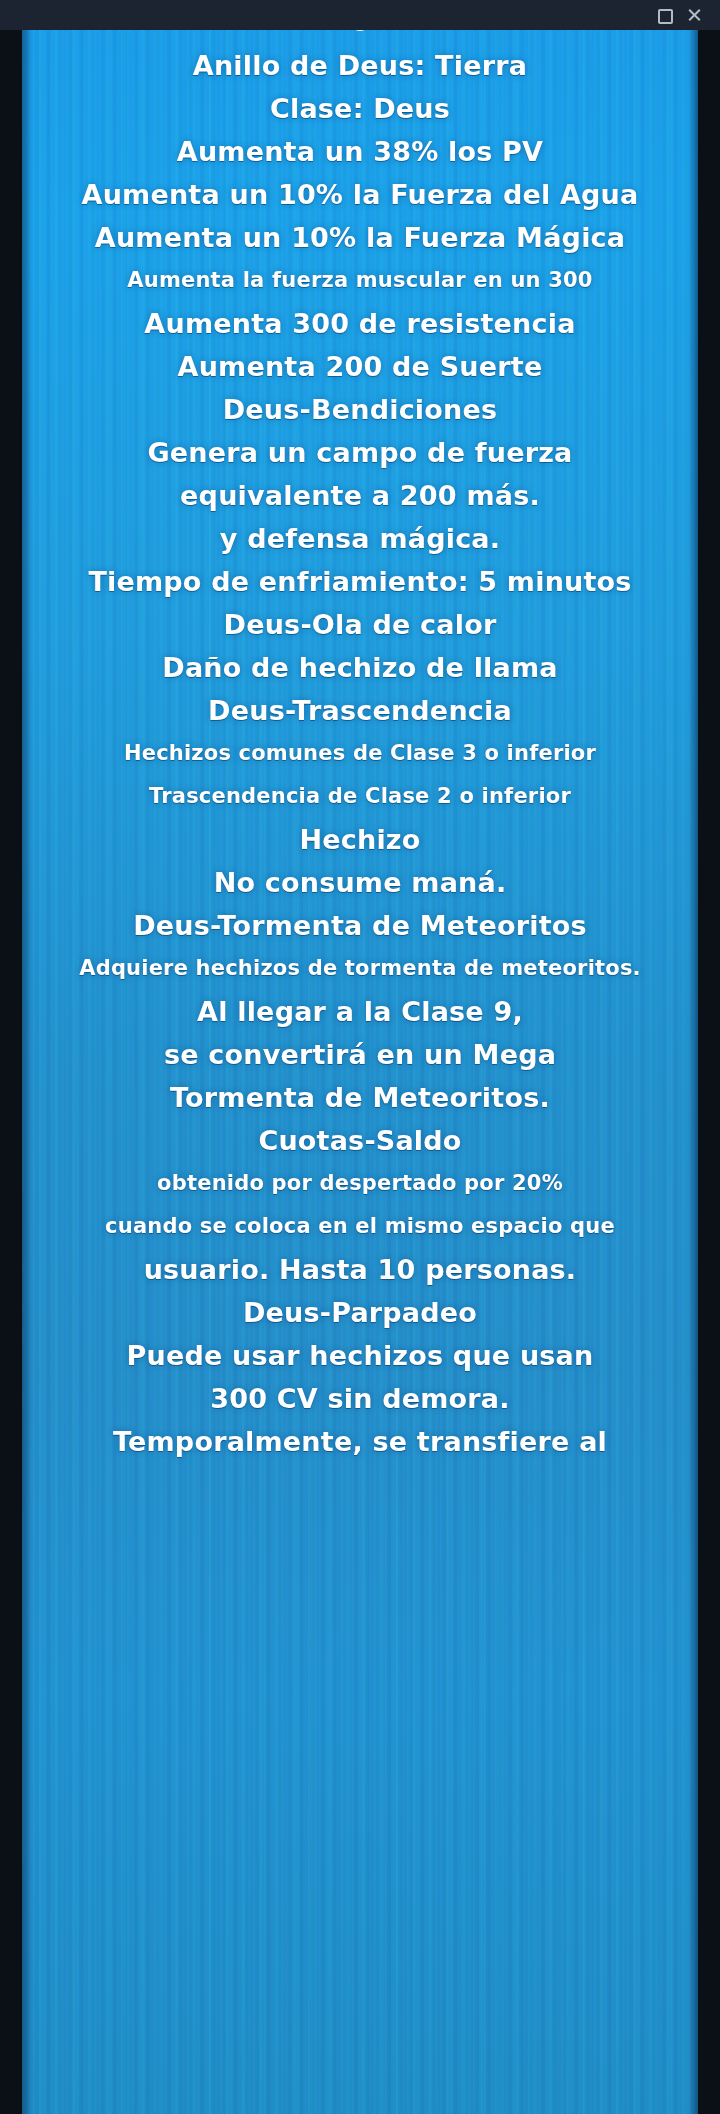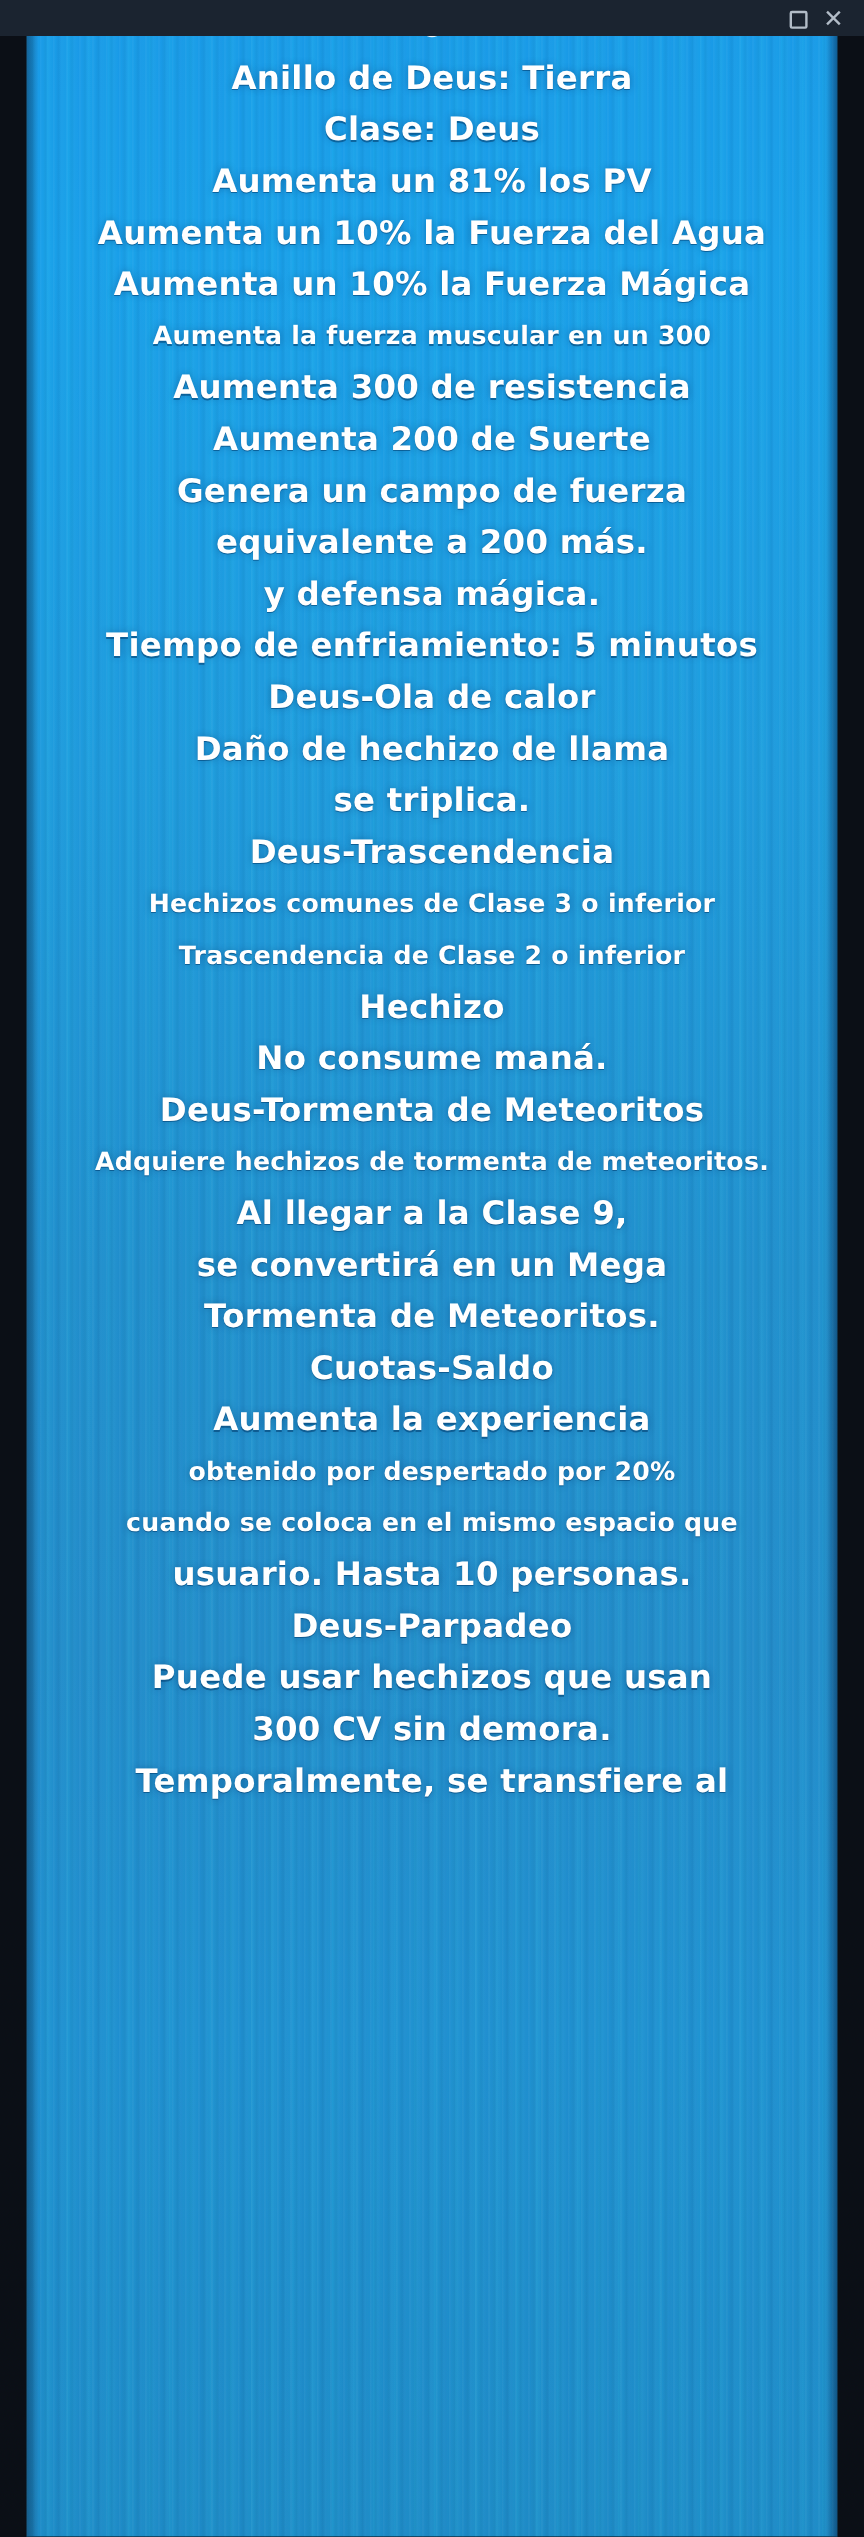"Aumenta un 81% los PV" div.line { text: 81% -> 38% }
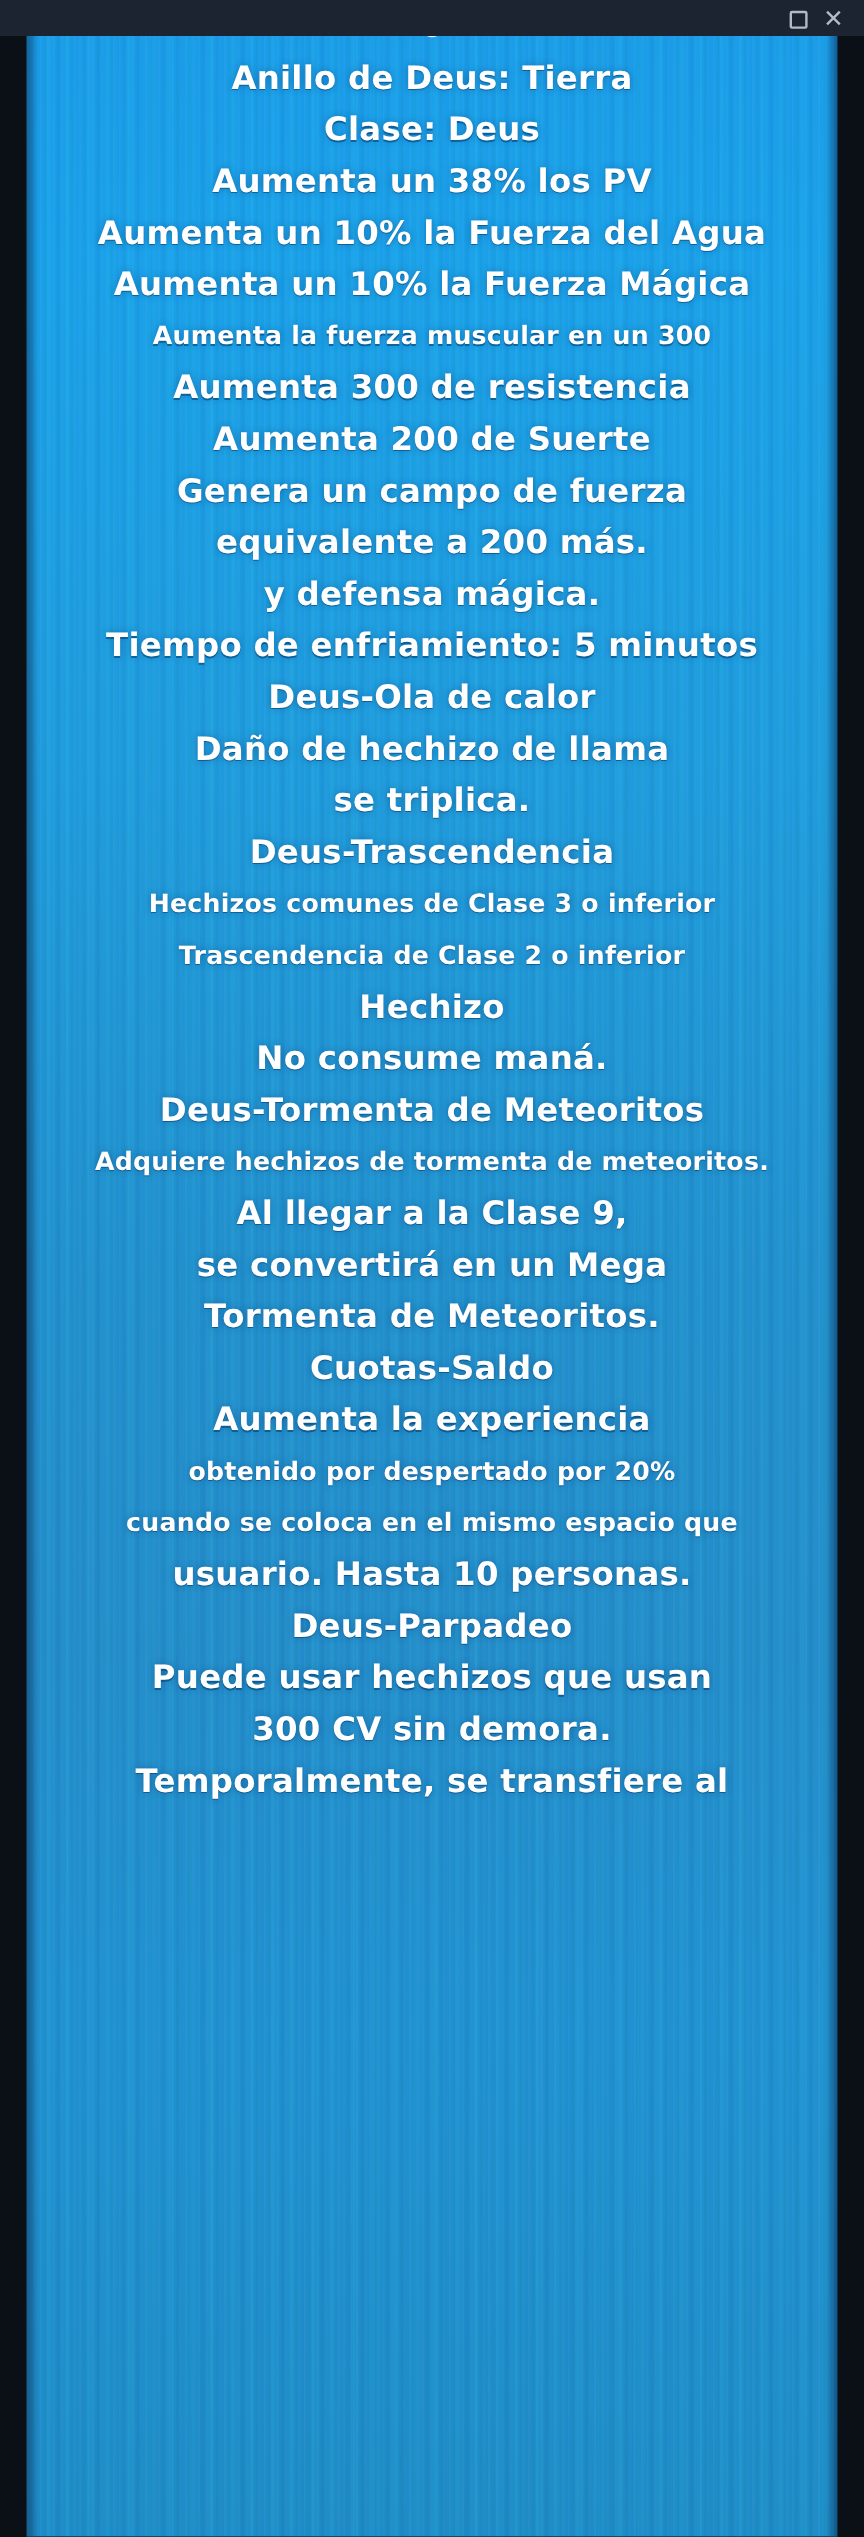"Deus-Bendiciones" div.line { html: none -> <div>Deus-Bendiciones</div> }
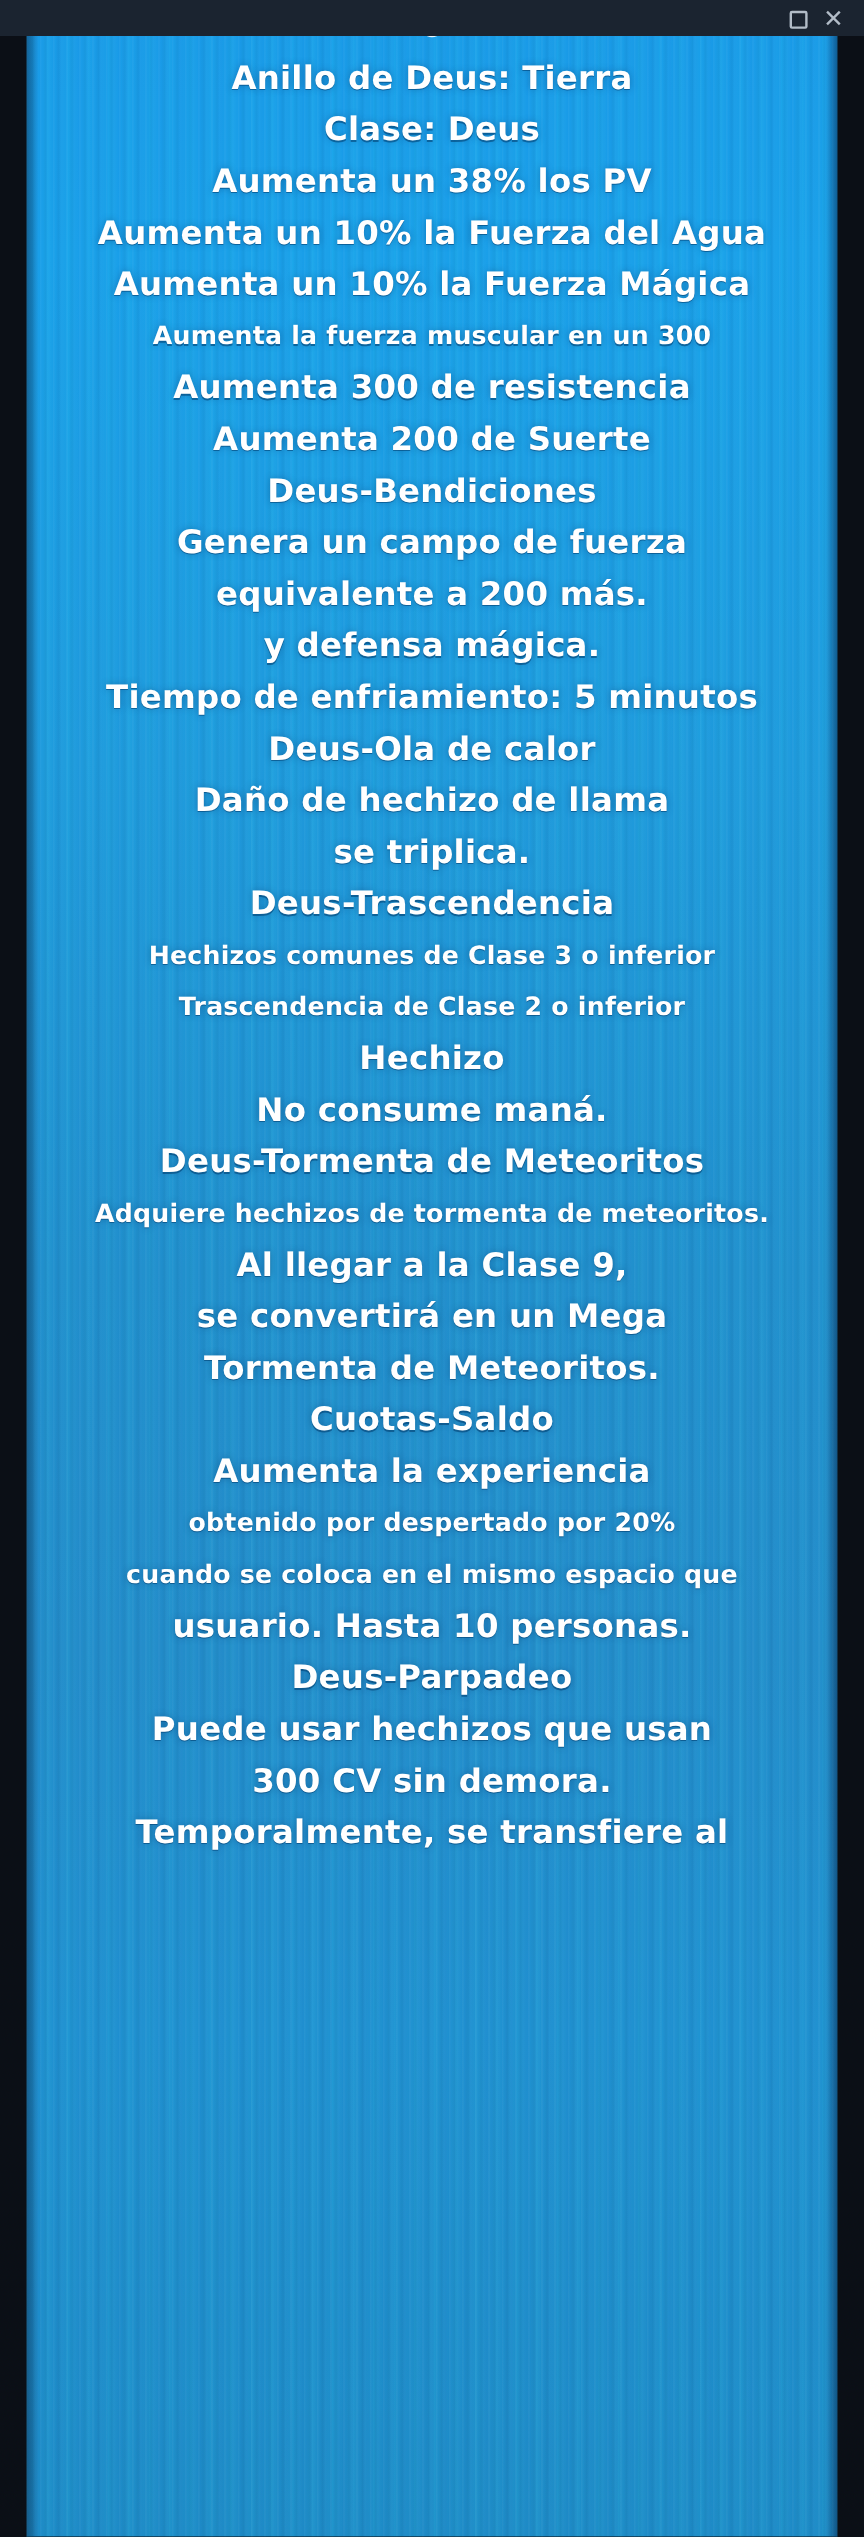"se triplica." div.line { html: <div>se triplica.</div> -> none }
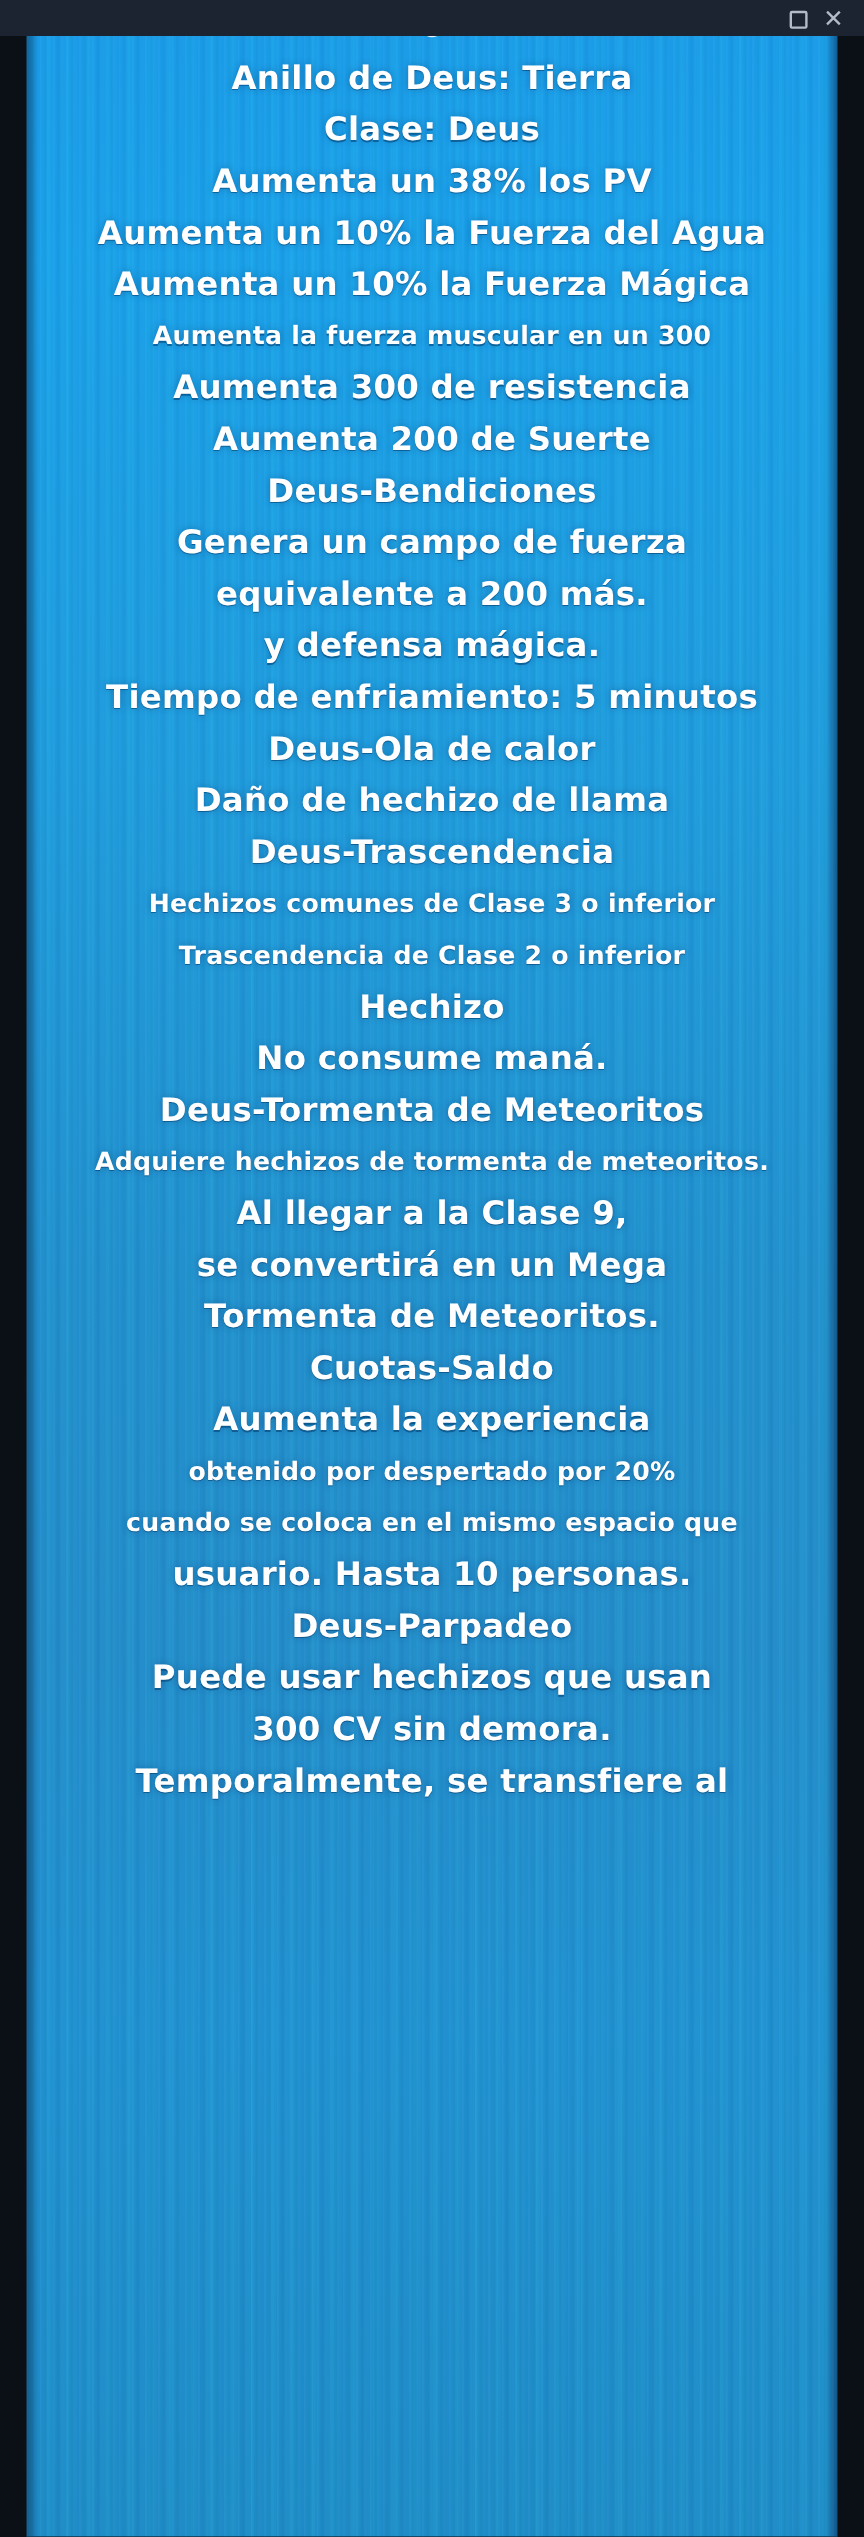"Aumenta la experiencia" div.line { html: <div>Aumenta la experiencia</div> -> none }
